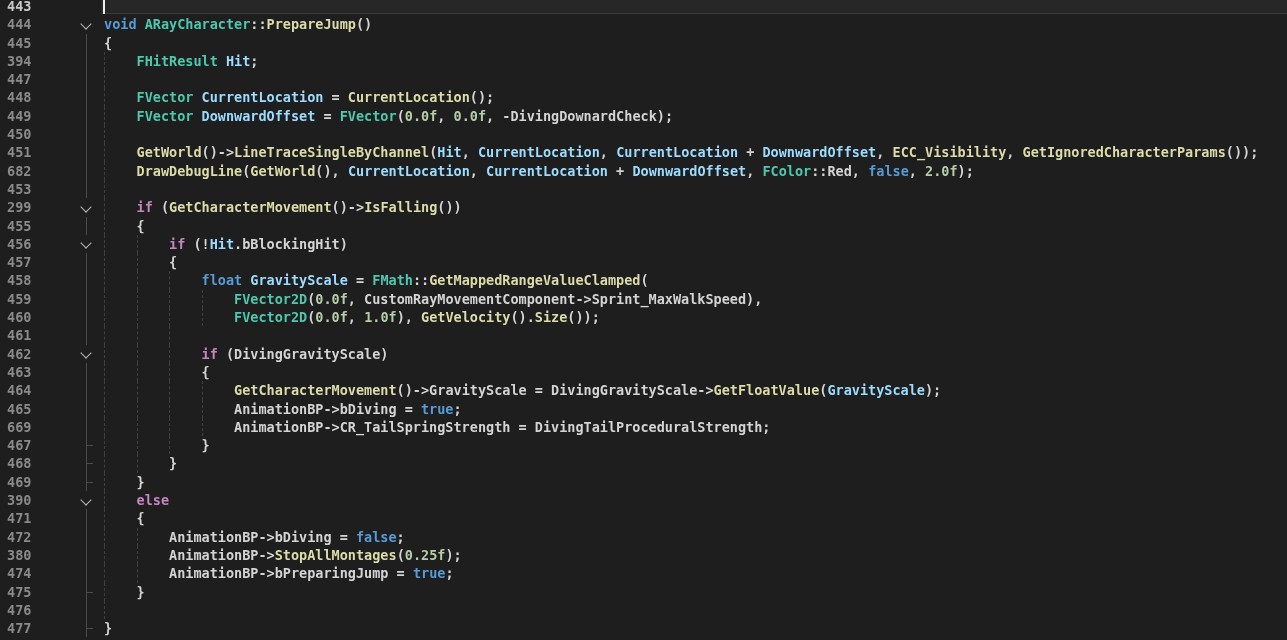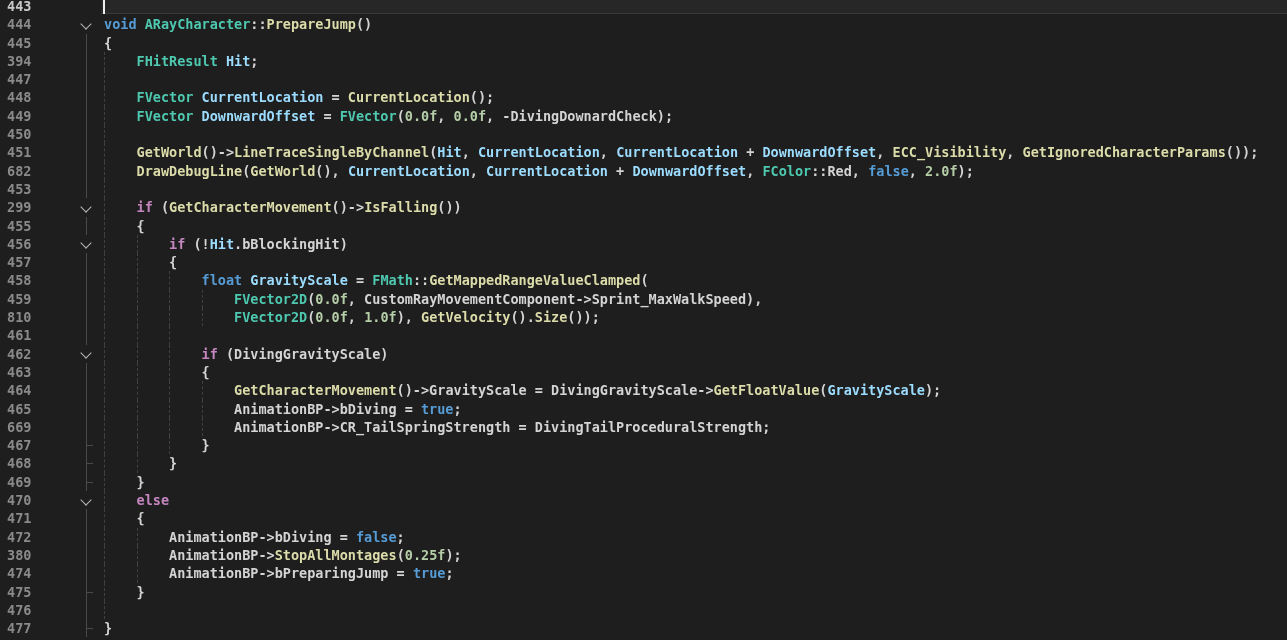"810" span.lnum { text: 810 -> 460 }
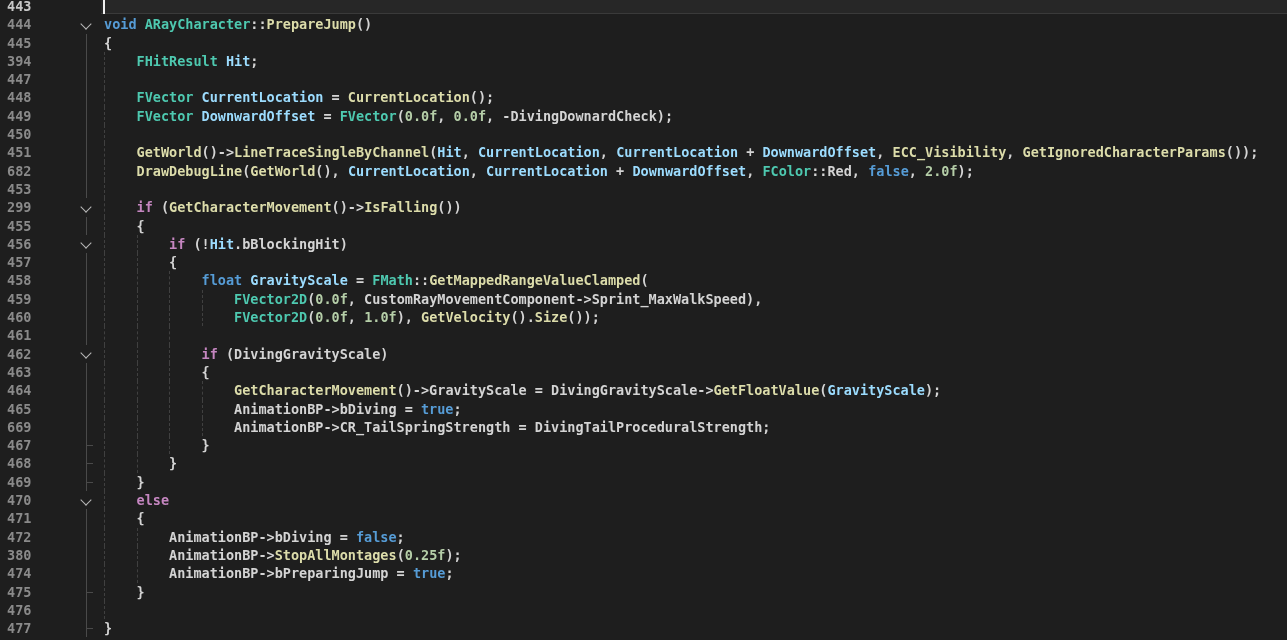"470" span.lnum { text: 470 -> 390 }
